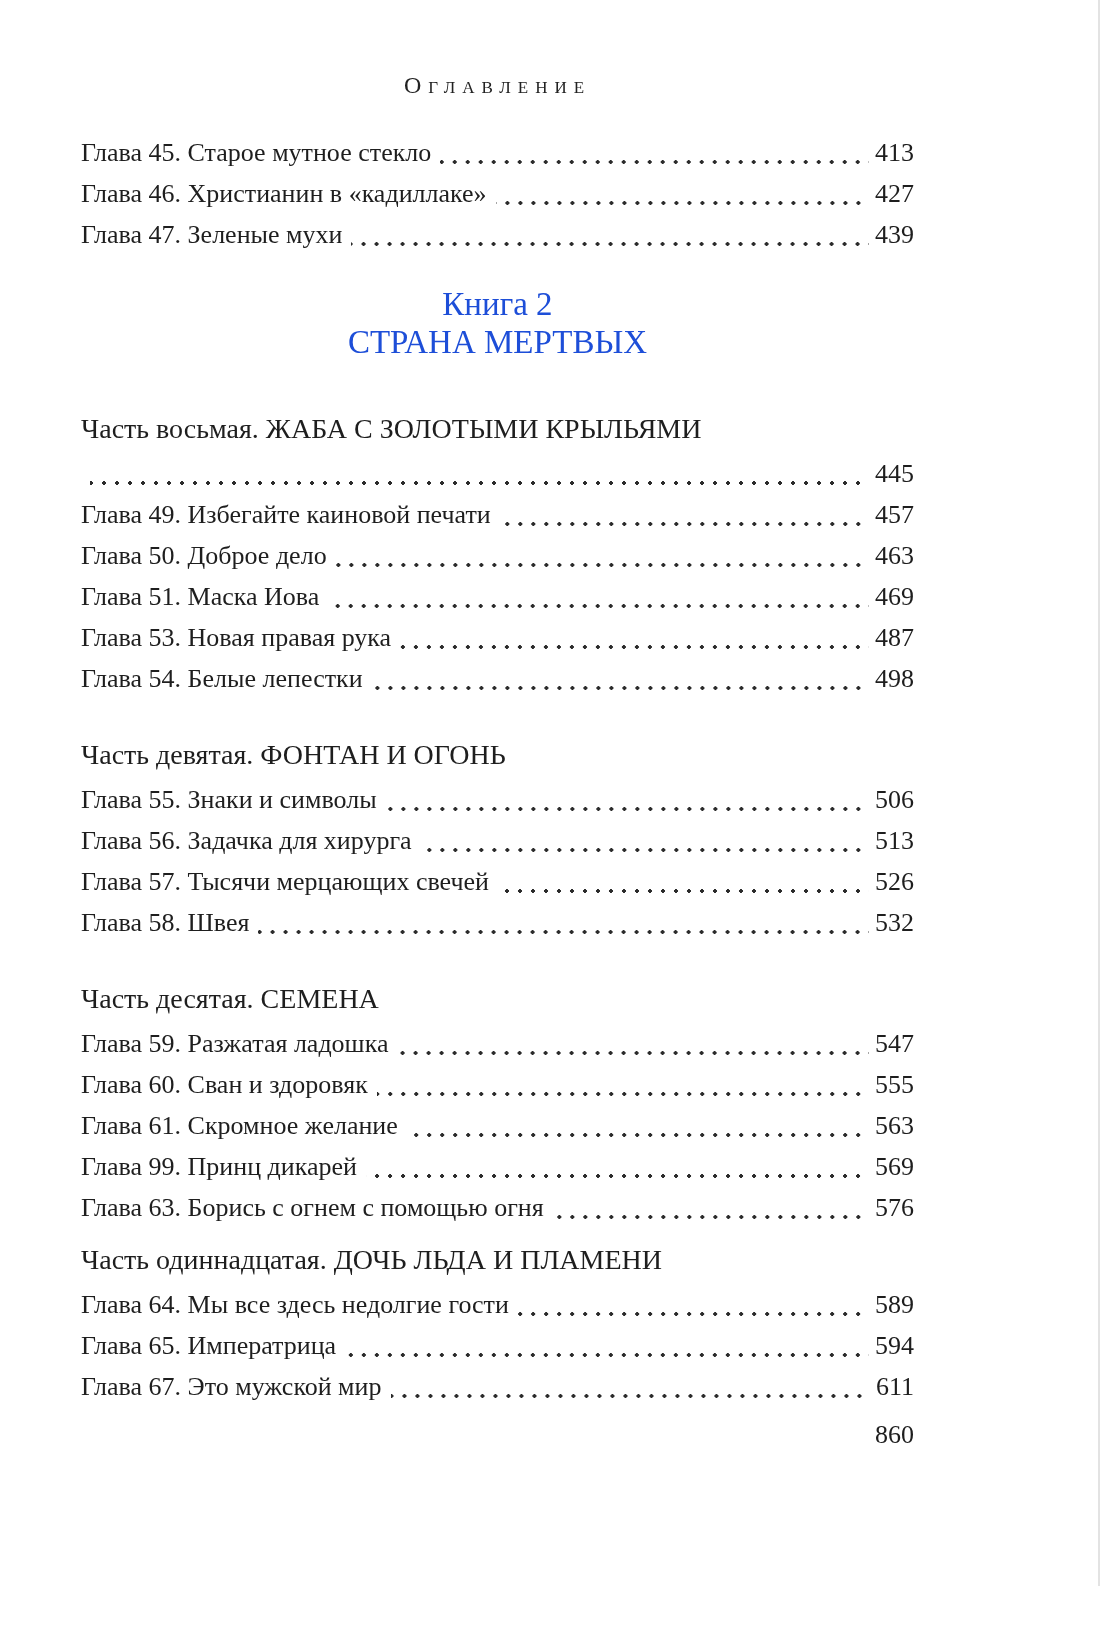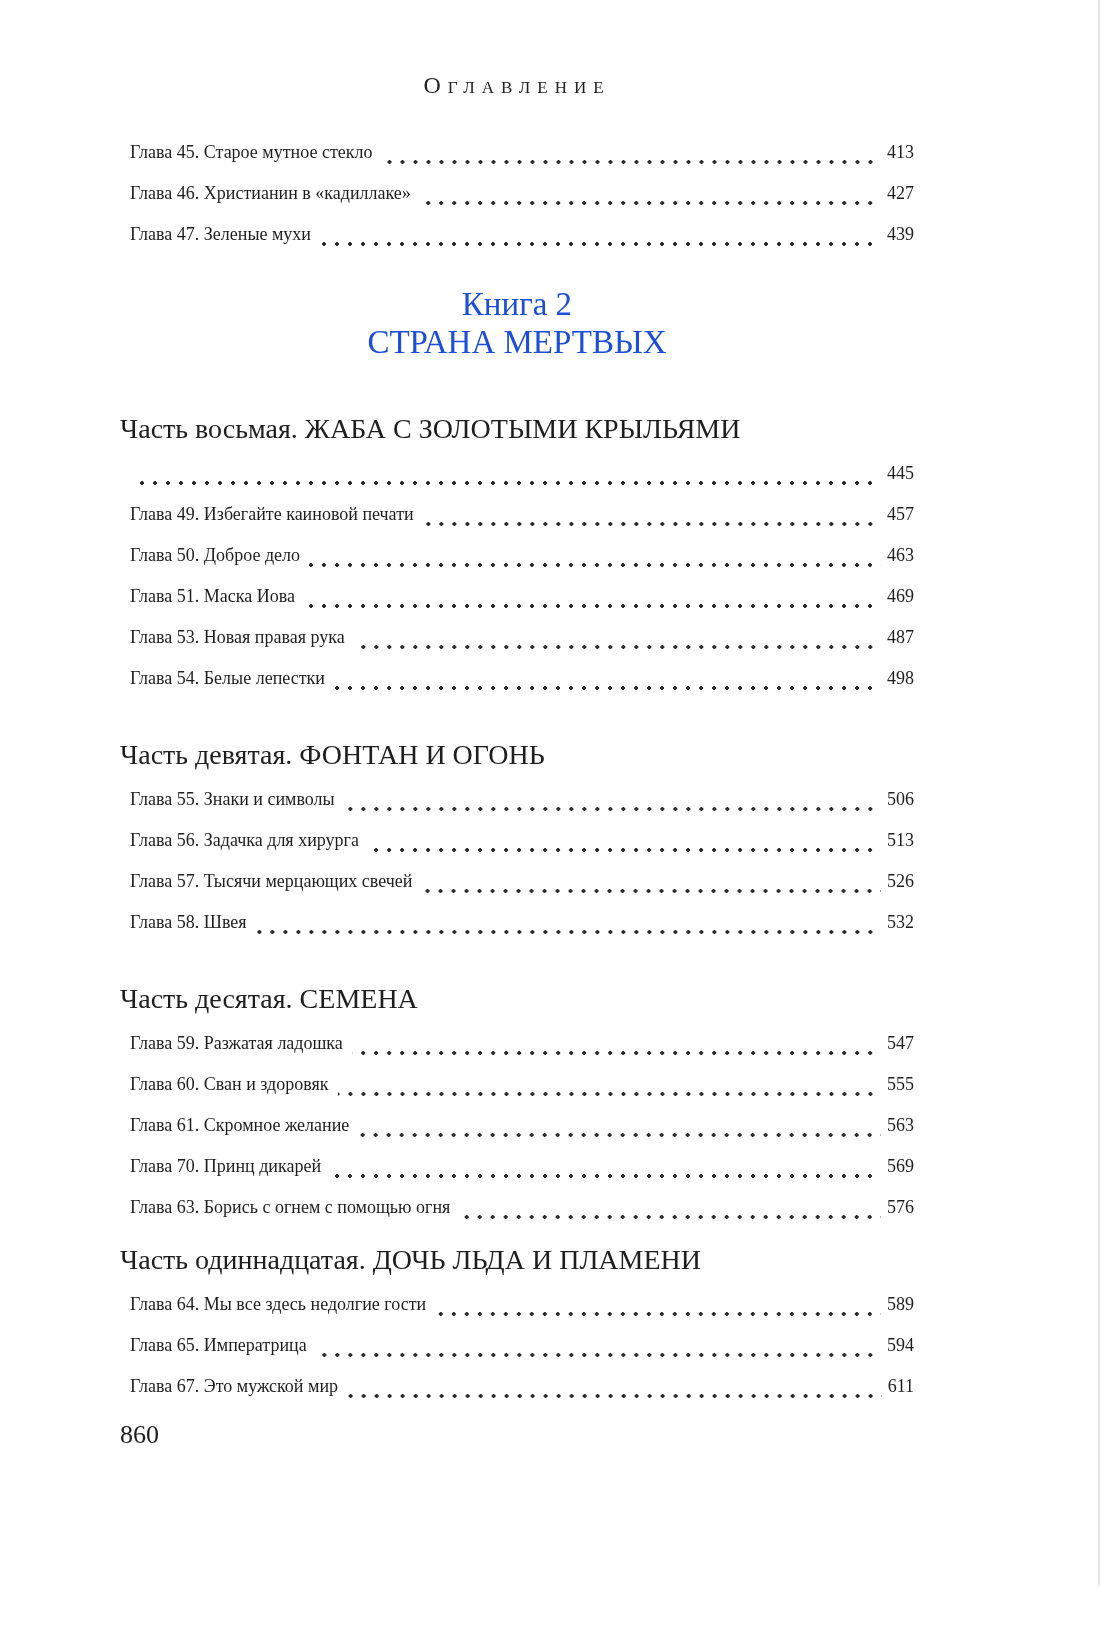"Оглавление" .page { padding: 70px 184px 0 120px -> 70px 184px 0 81px }
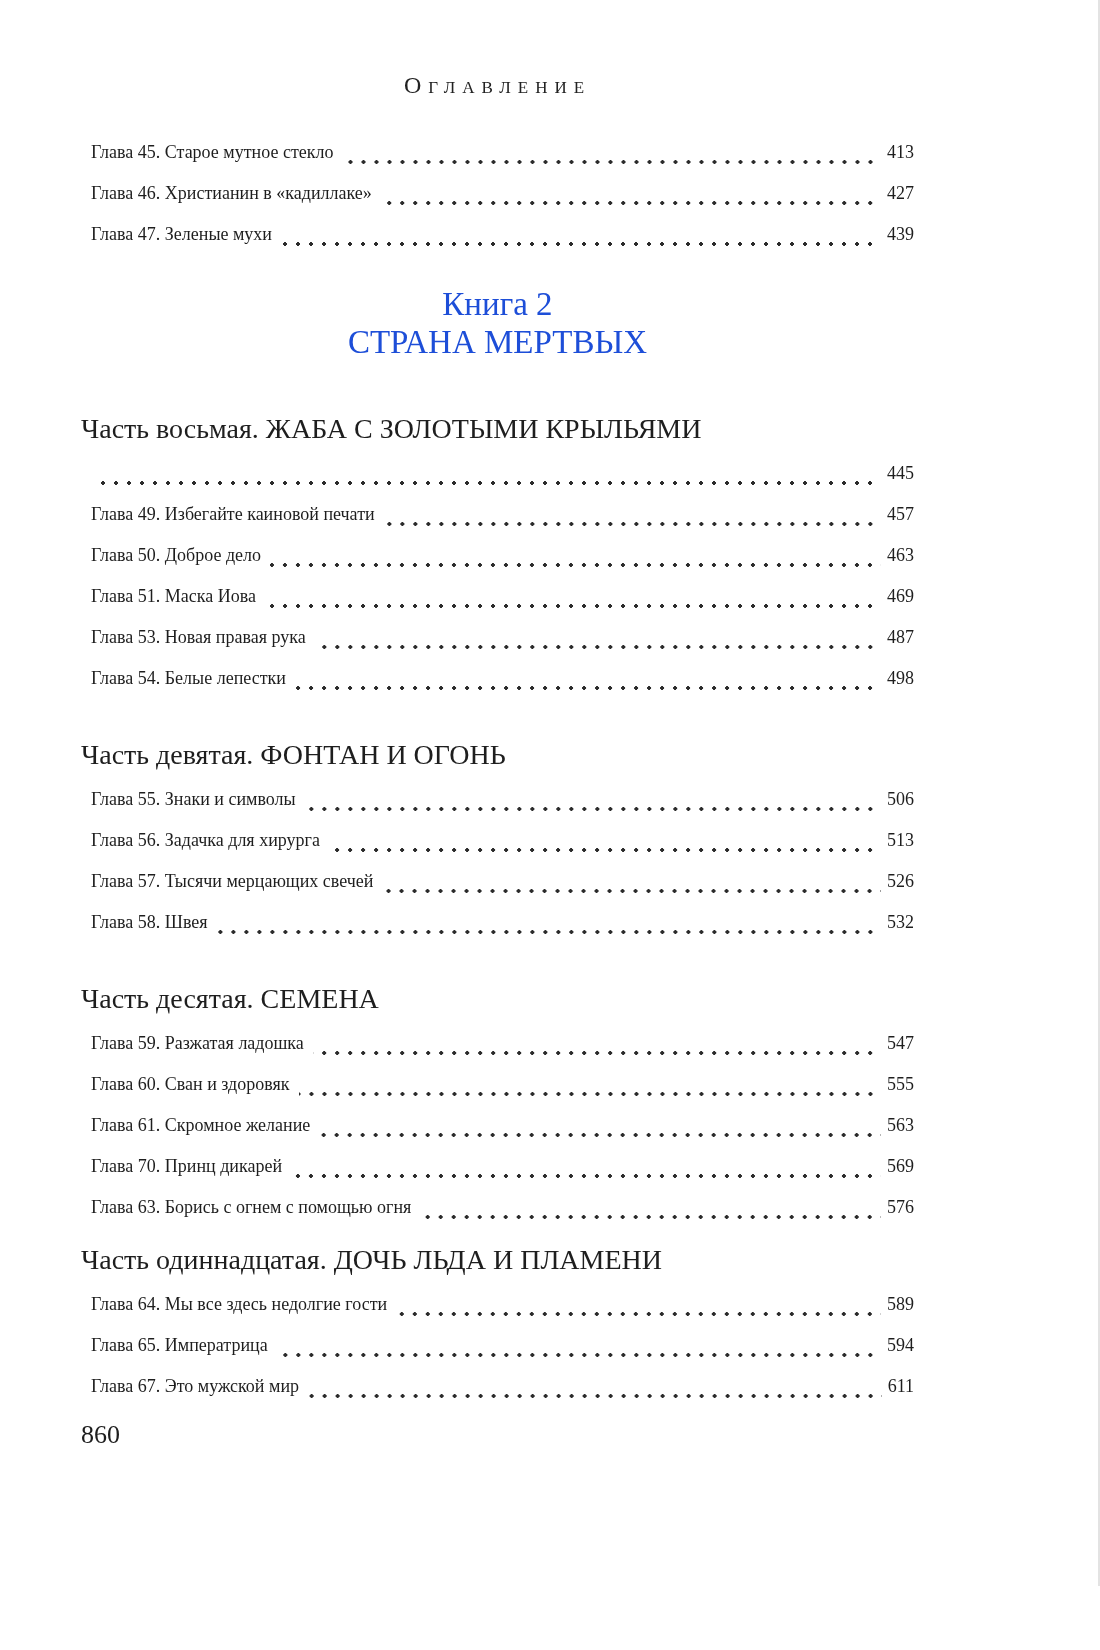"Глава 45. Старое мутное стекло" .toc-row { font-size: 18px -> 26px; margin-left: 10px -> none }
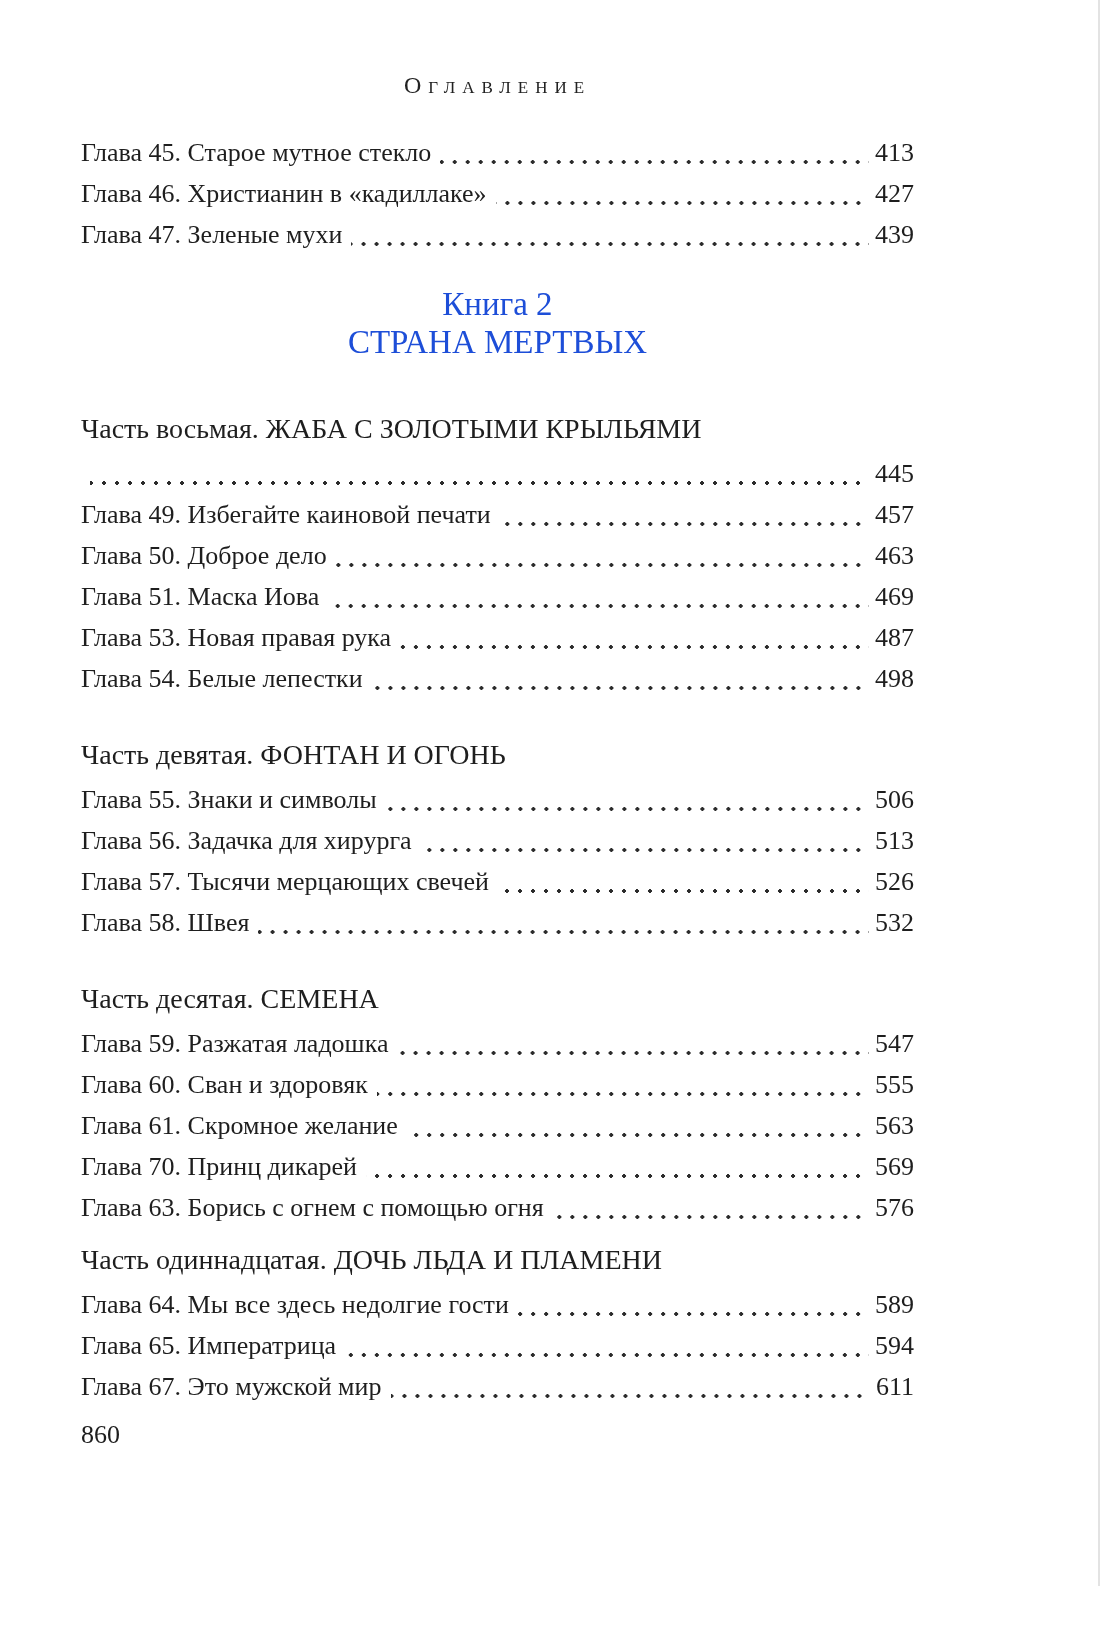"Глава 70. Принц дикарей" span.toc-label { text: 70 -> 99 }
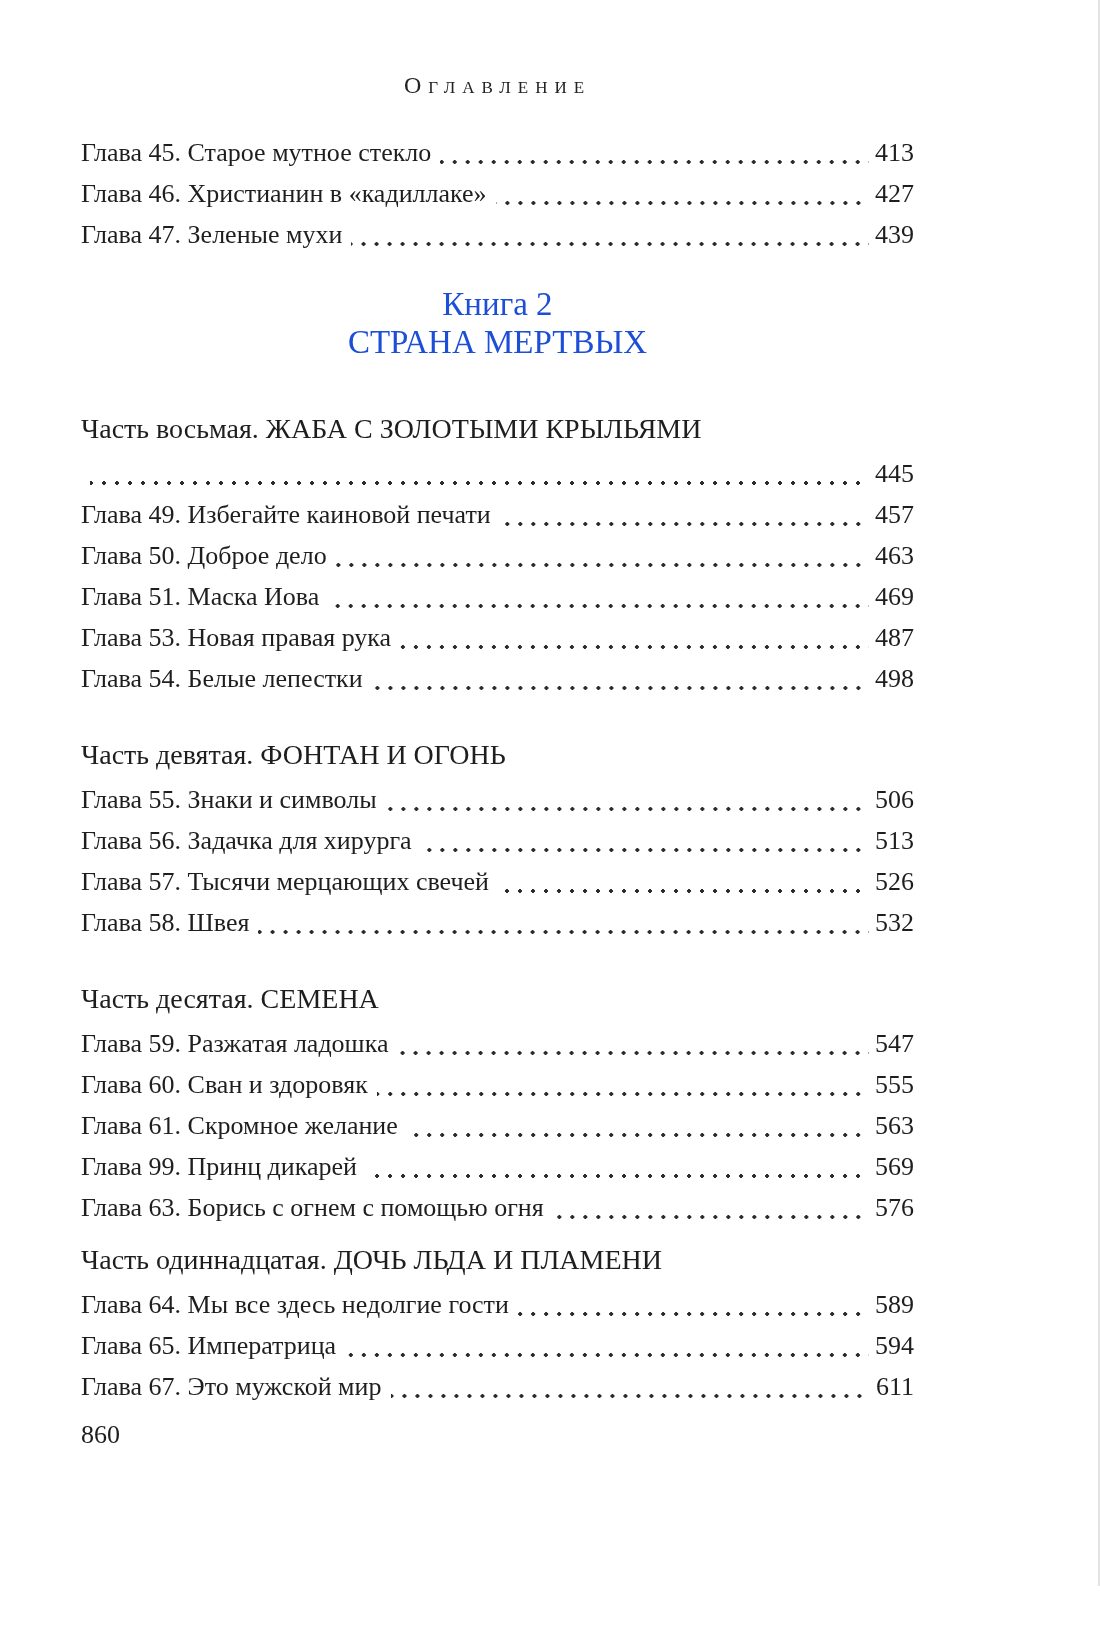"860" .page-footer { text-align: left -> right }
